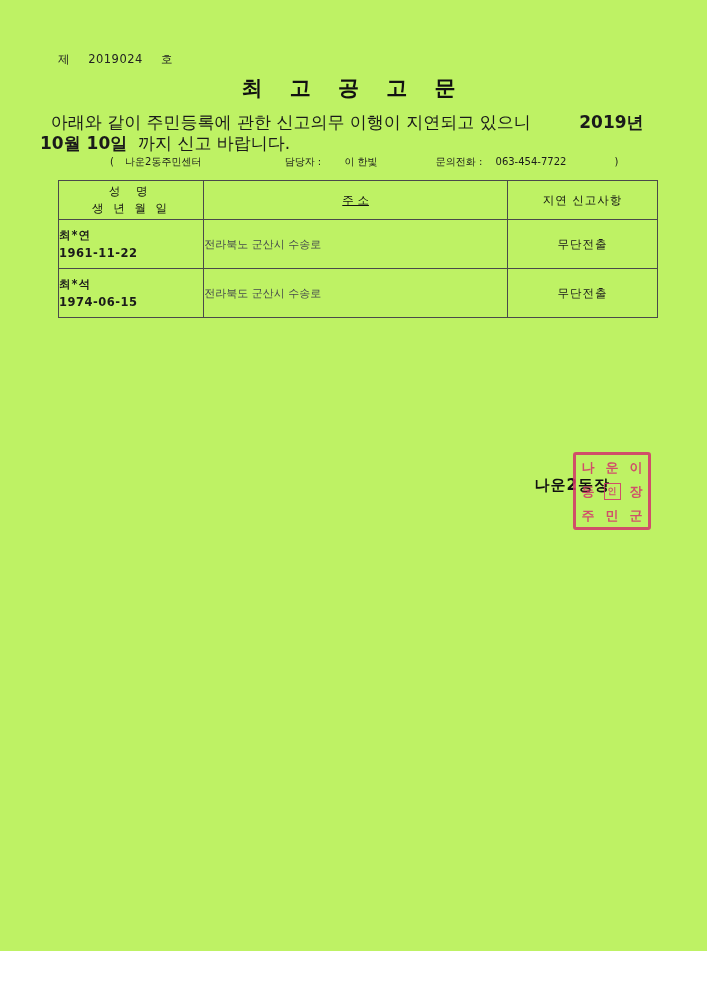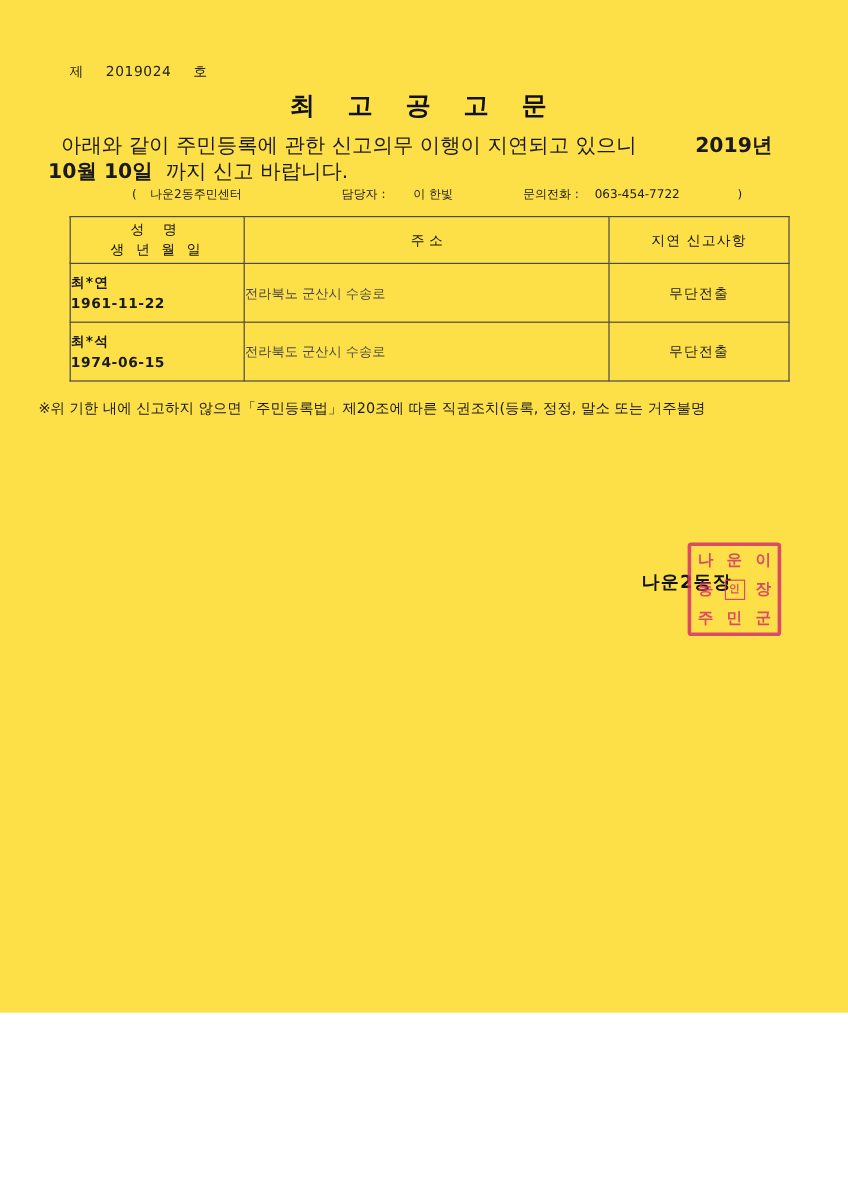"제 2019024 호" .page { background: #fde047 -> #bef264; height: 844px -> 951px }
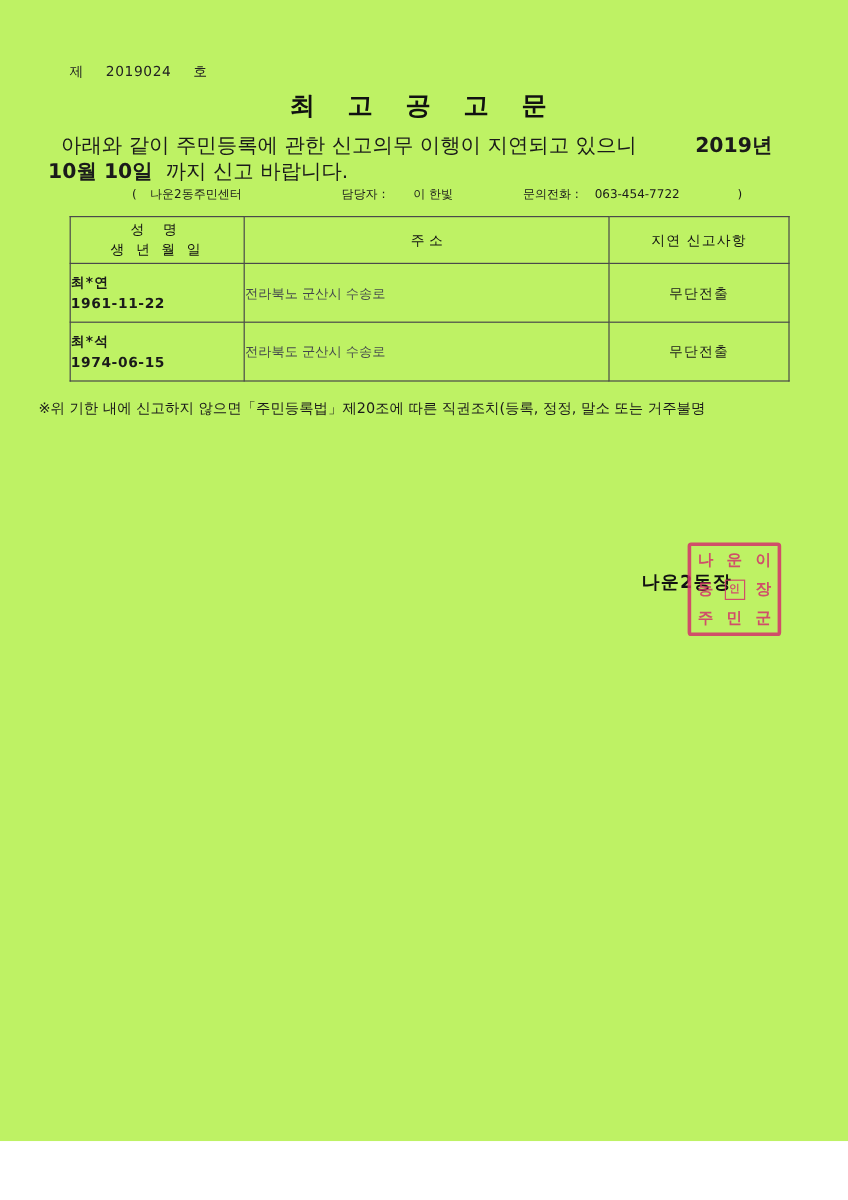"주 소" .col-addr { text-decoration: none -> underline }
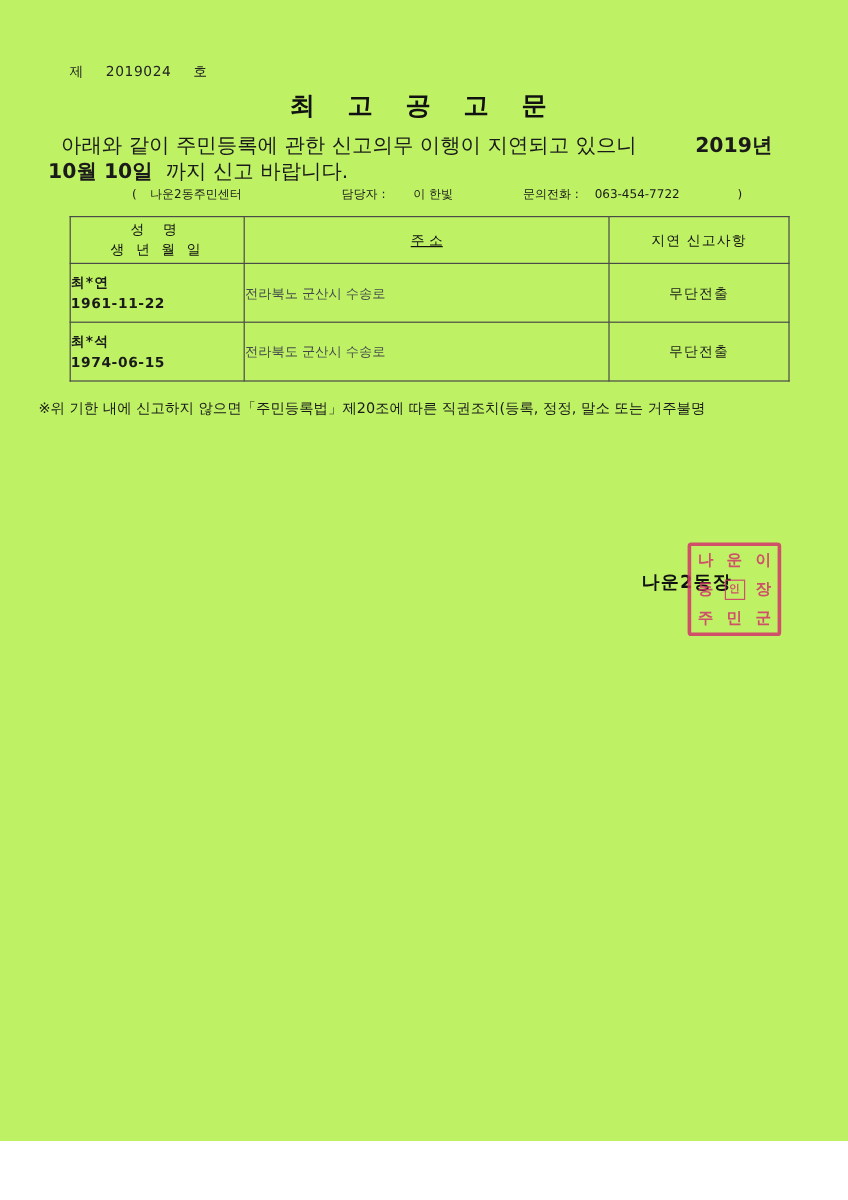"※위 기한 내에 신고하지 않으면「주민등록법」제20조에" div { html: <div>※위 기한 내에 신고하지 않으면「주민등록법」제20조에 따른 직권조치(등록, 정정, 말소 또는 거주불명</div> -> none }
